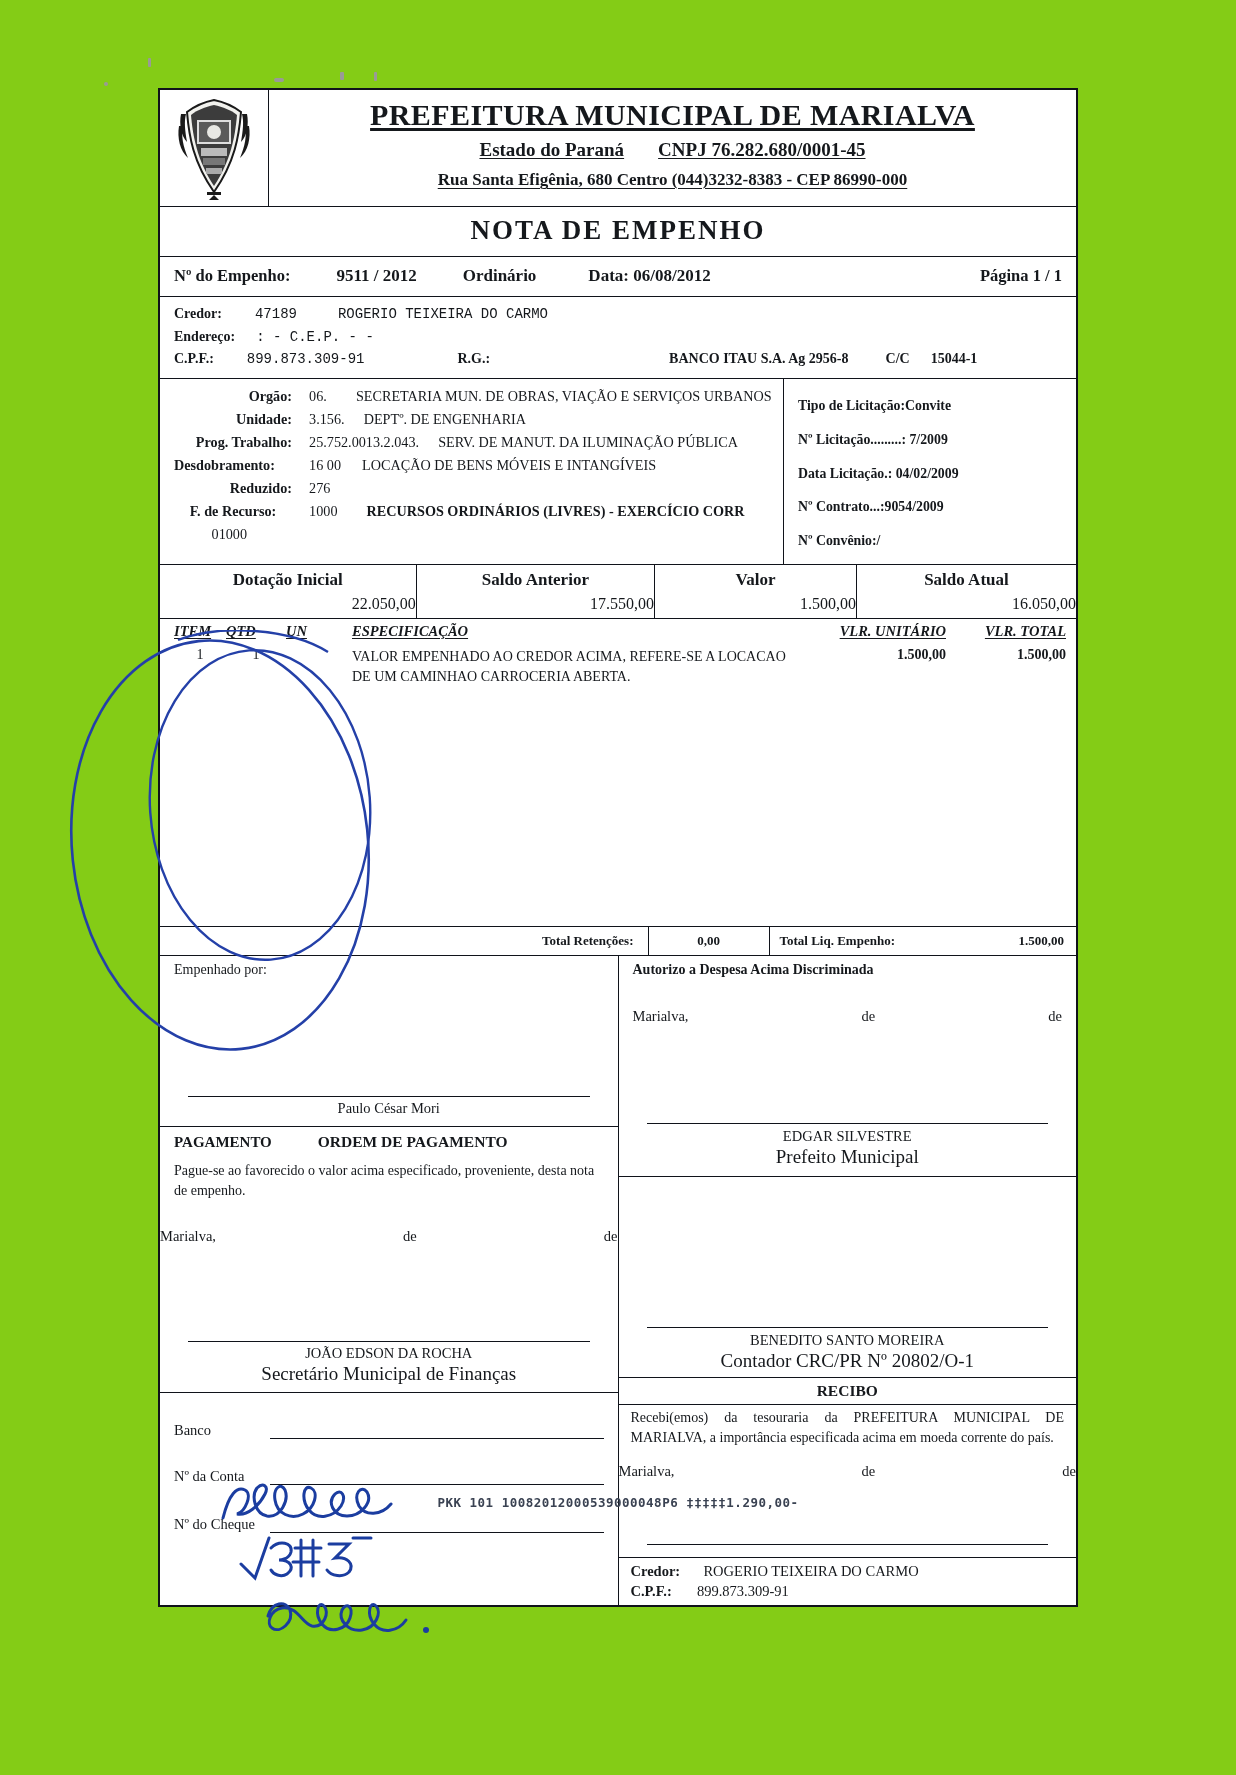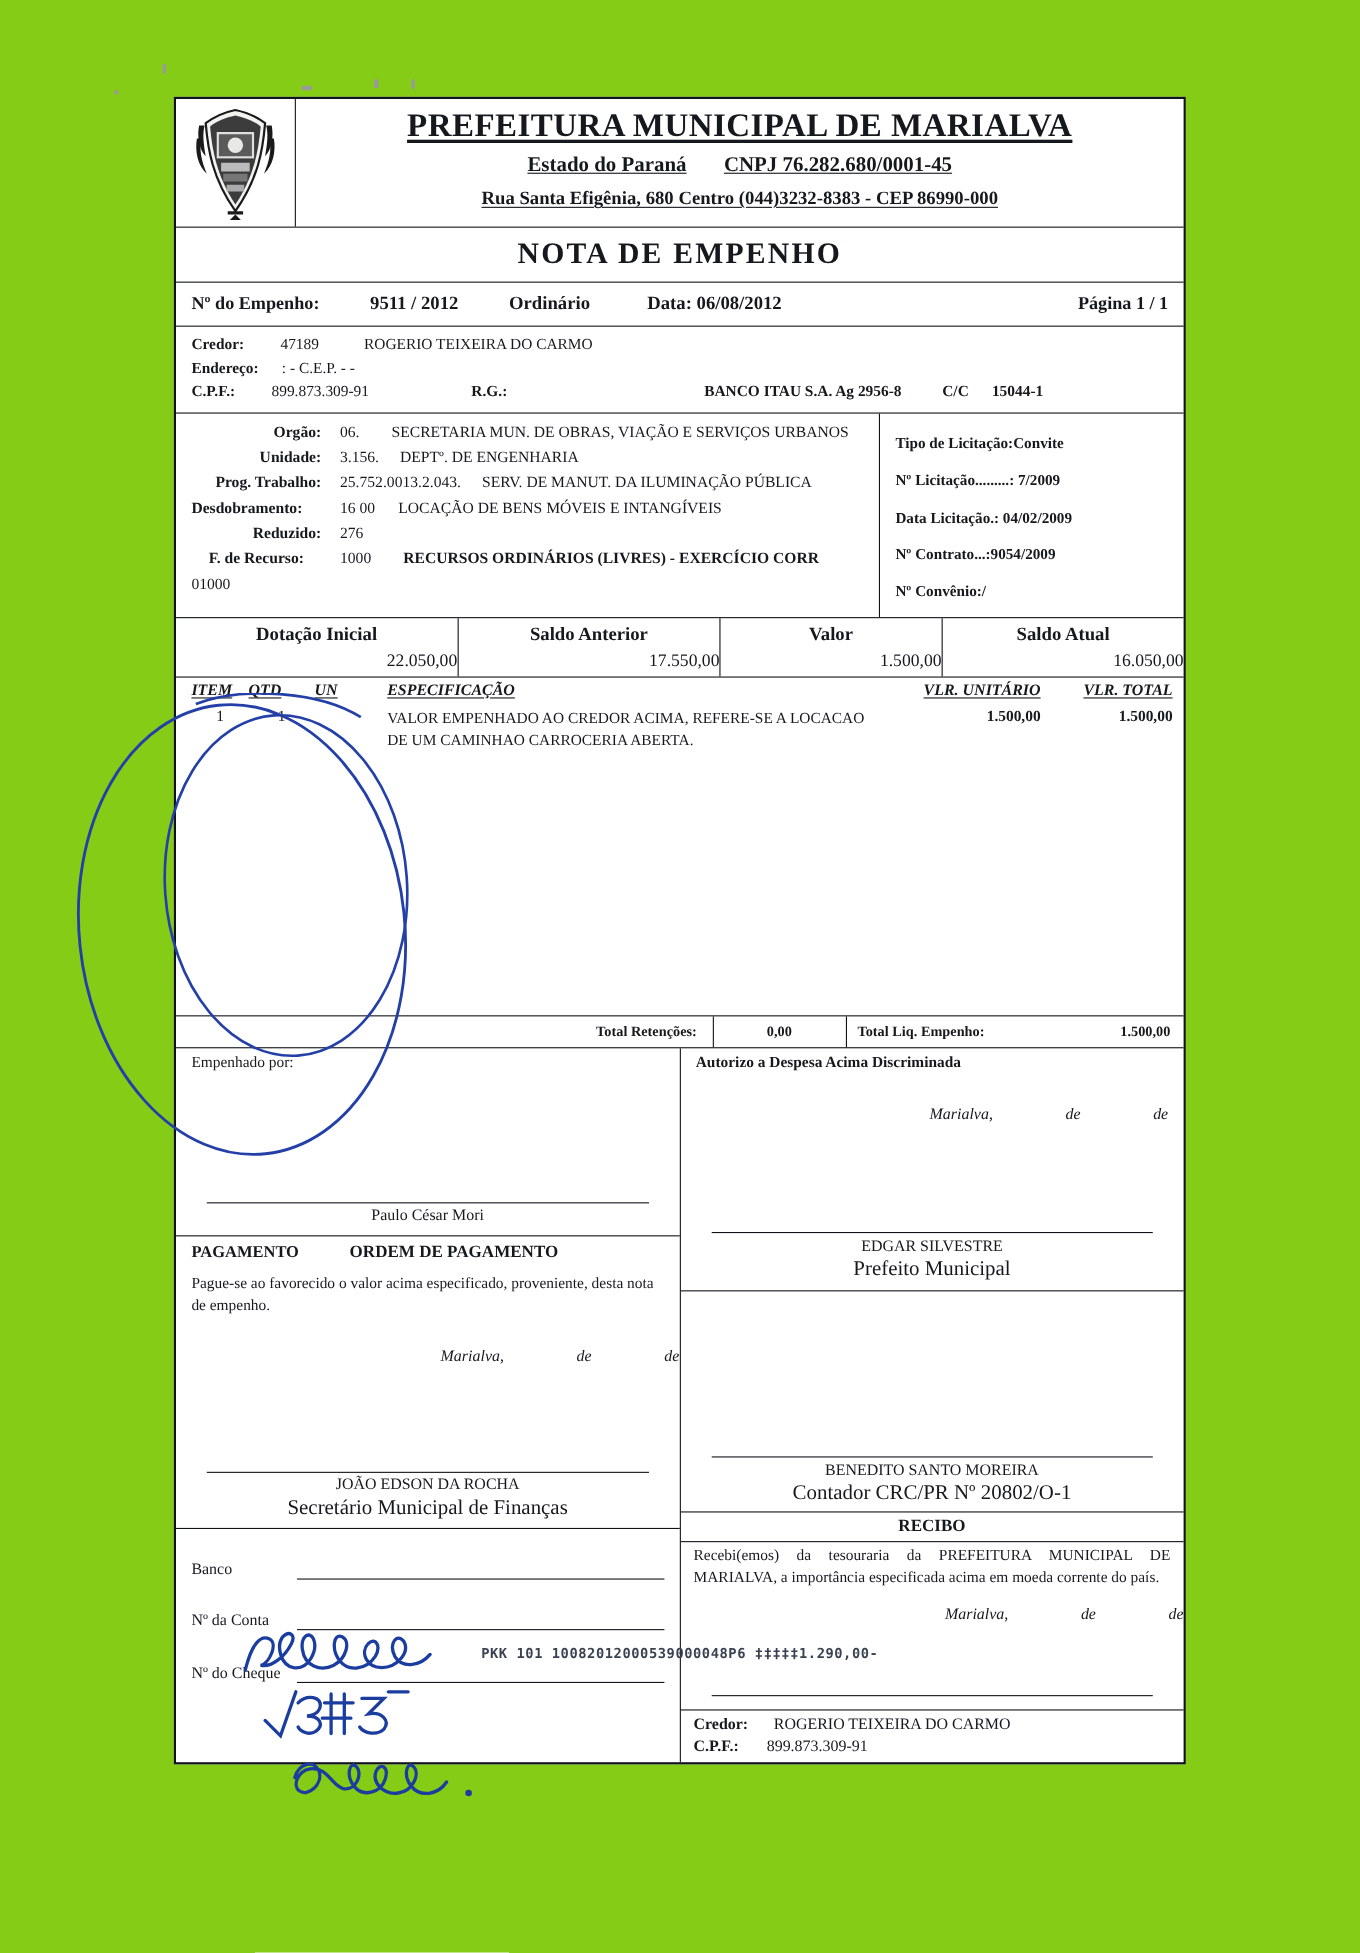"47189" .cred .v { font-family: none -> Liberation Mono, monospace }
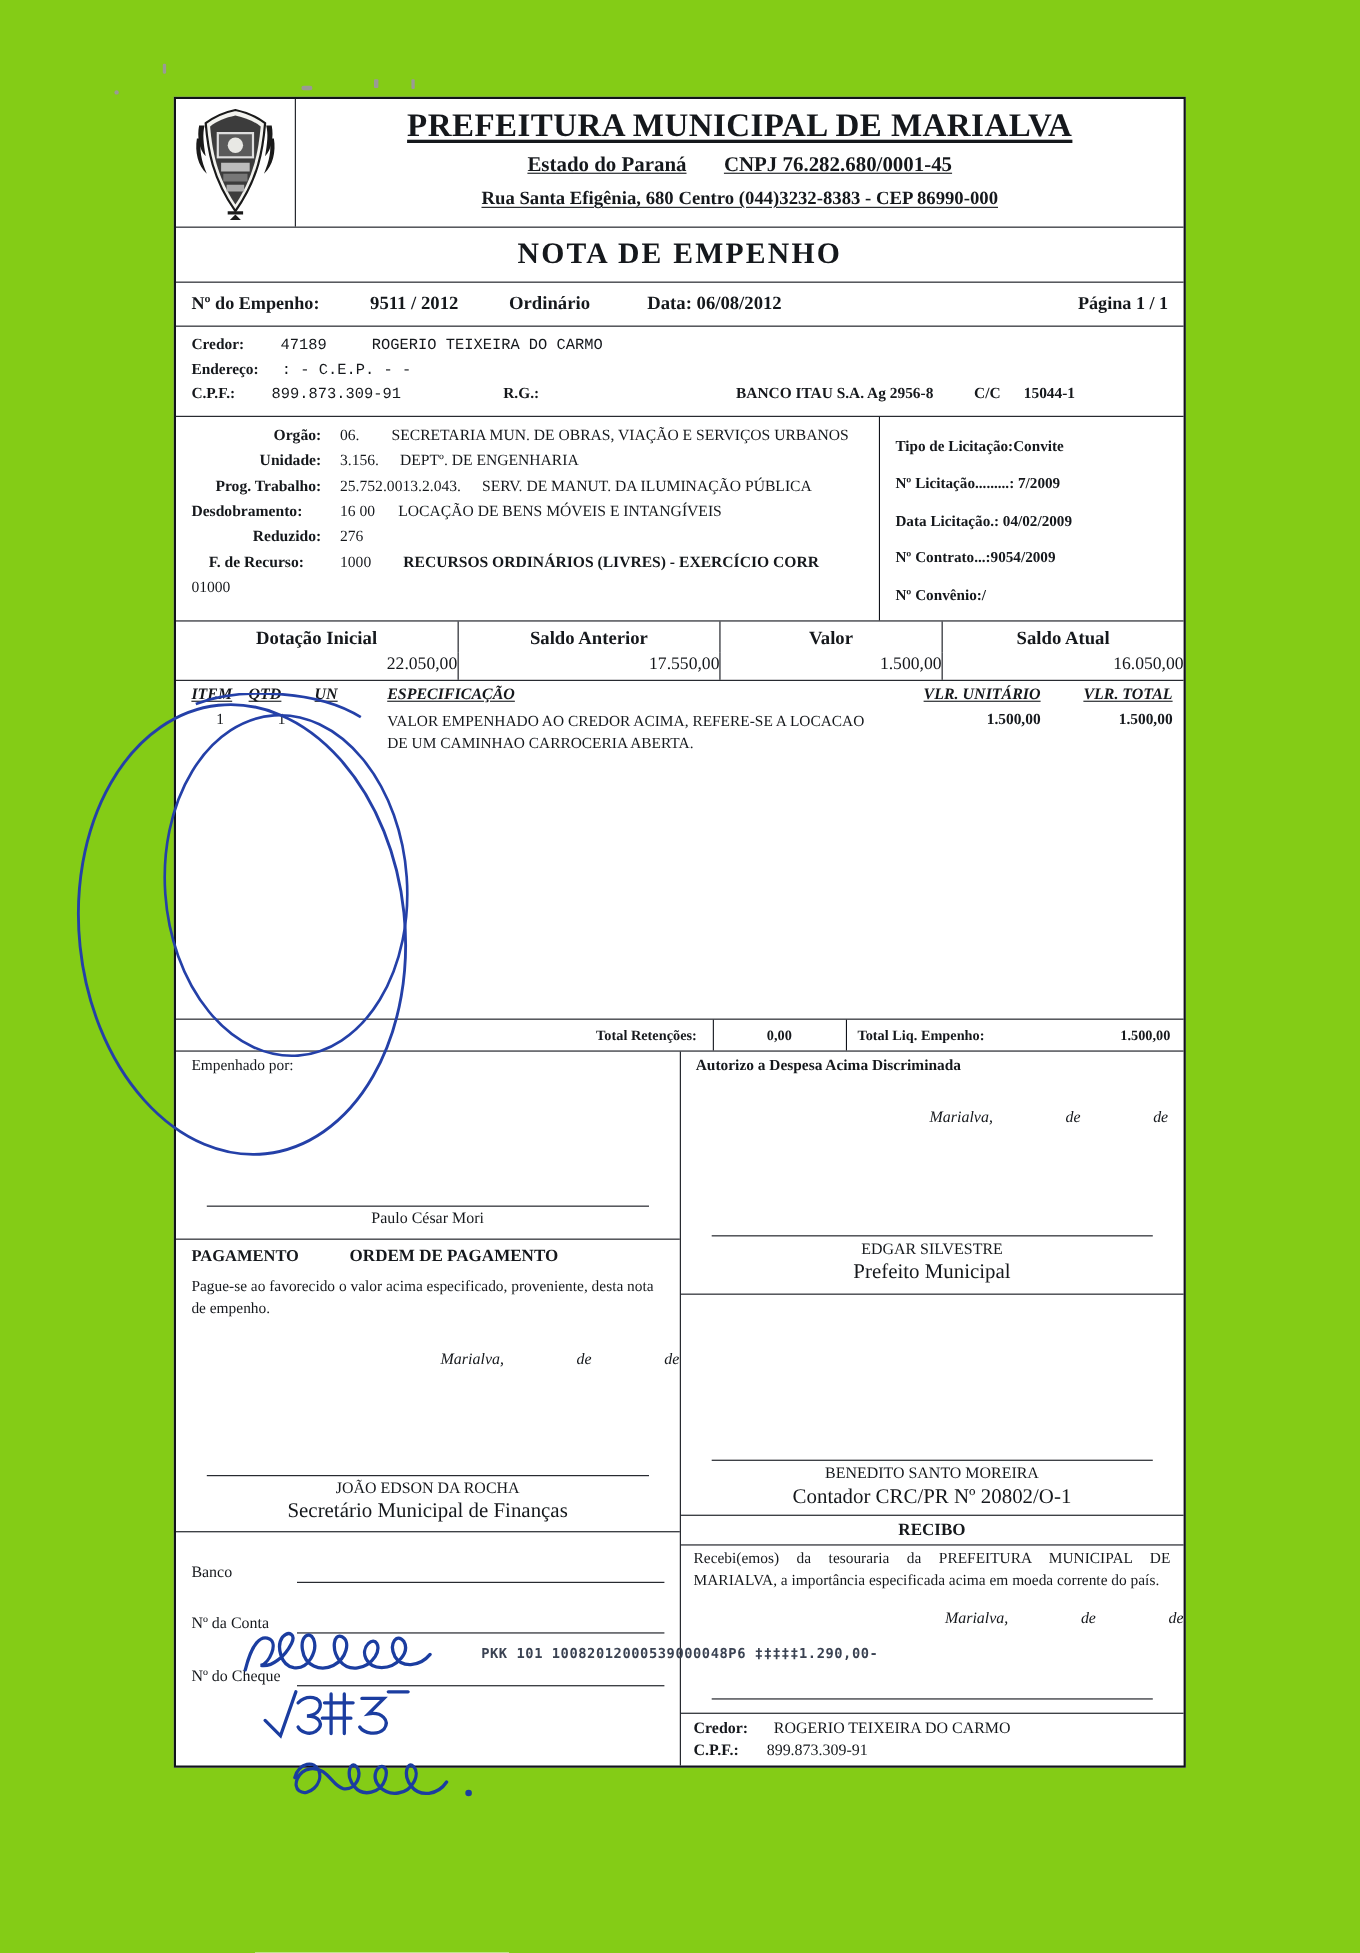"Tipo de Licitação:Convite" .lic { padding: 10px 4px 6px 14px -> 10px 20px 6px 14px }
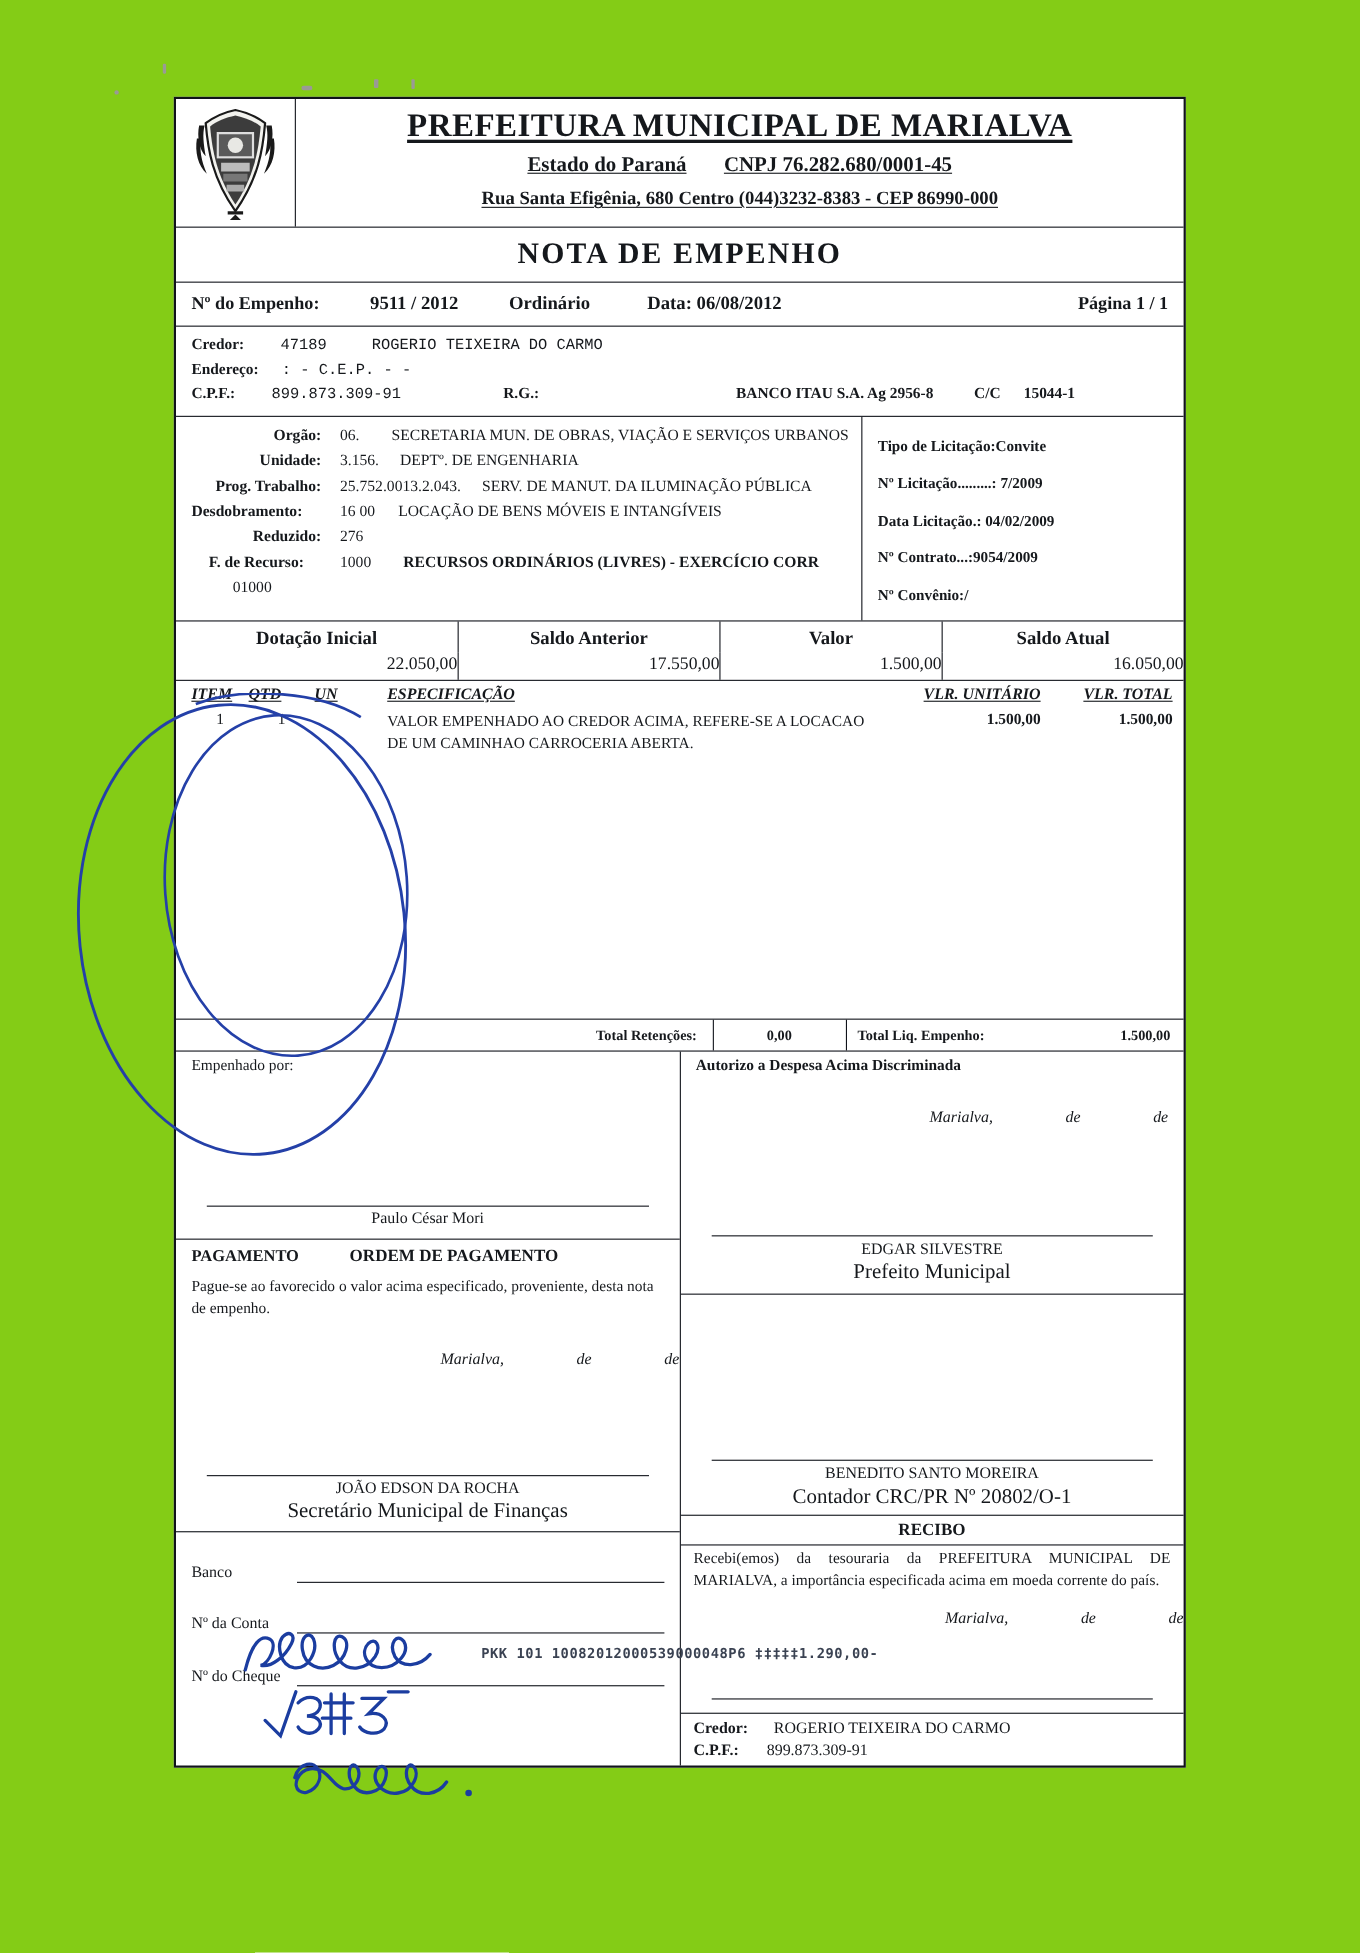"Marialva," .mar-line { font-style: italic -> none; justify-content: flex-end -> space-between }
